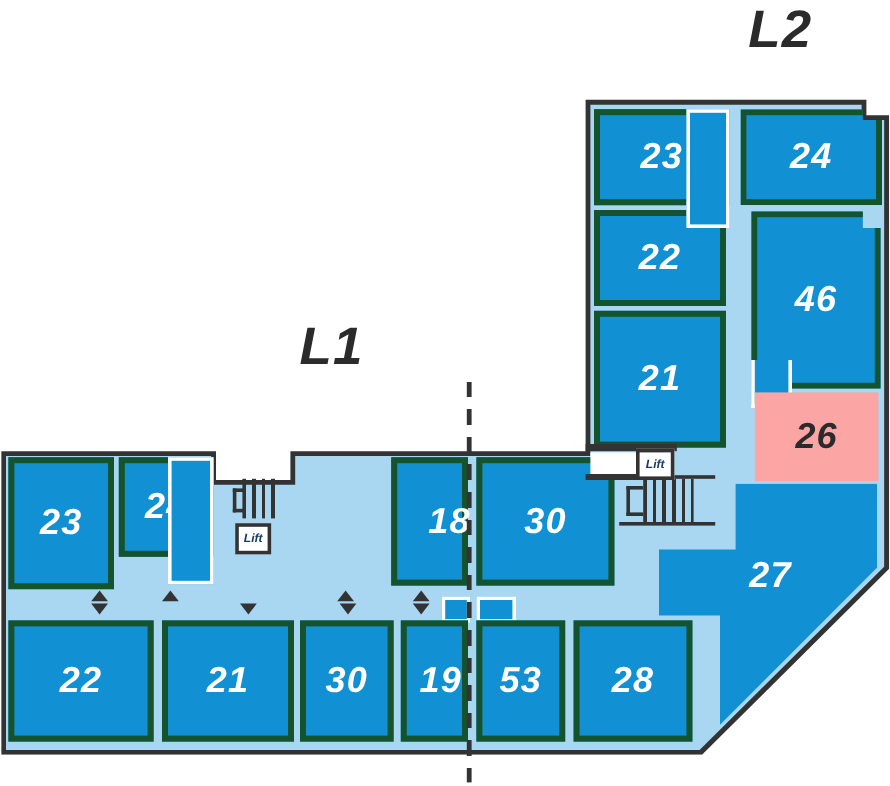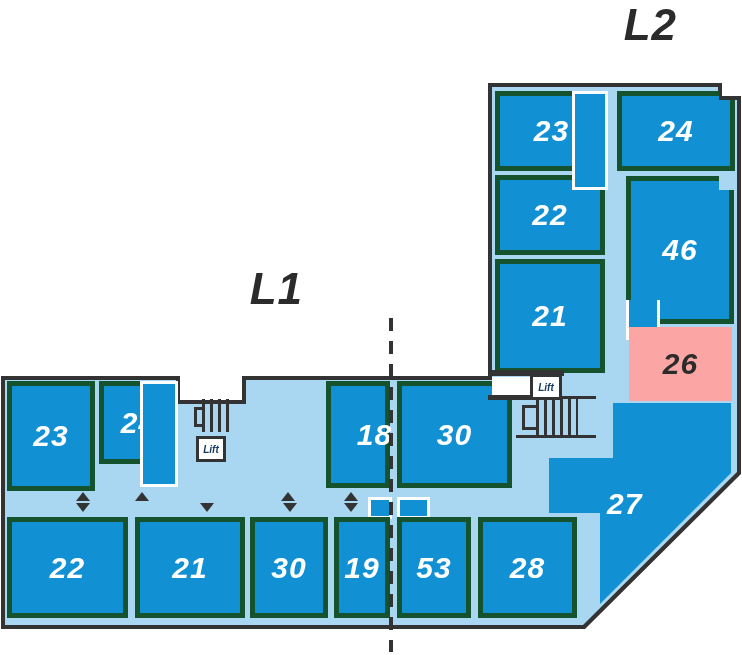"27" .room27 .num { margin-top: 24px -> none; text-align: left -> center }
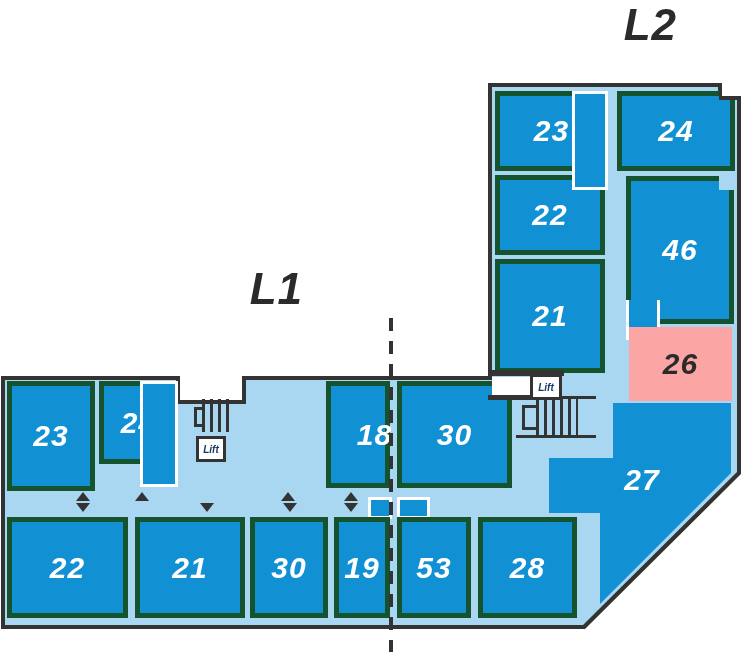"19" div.room { justify-content: none -> flex-end }
